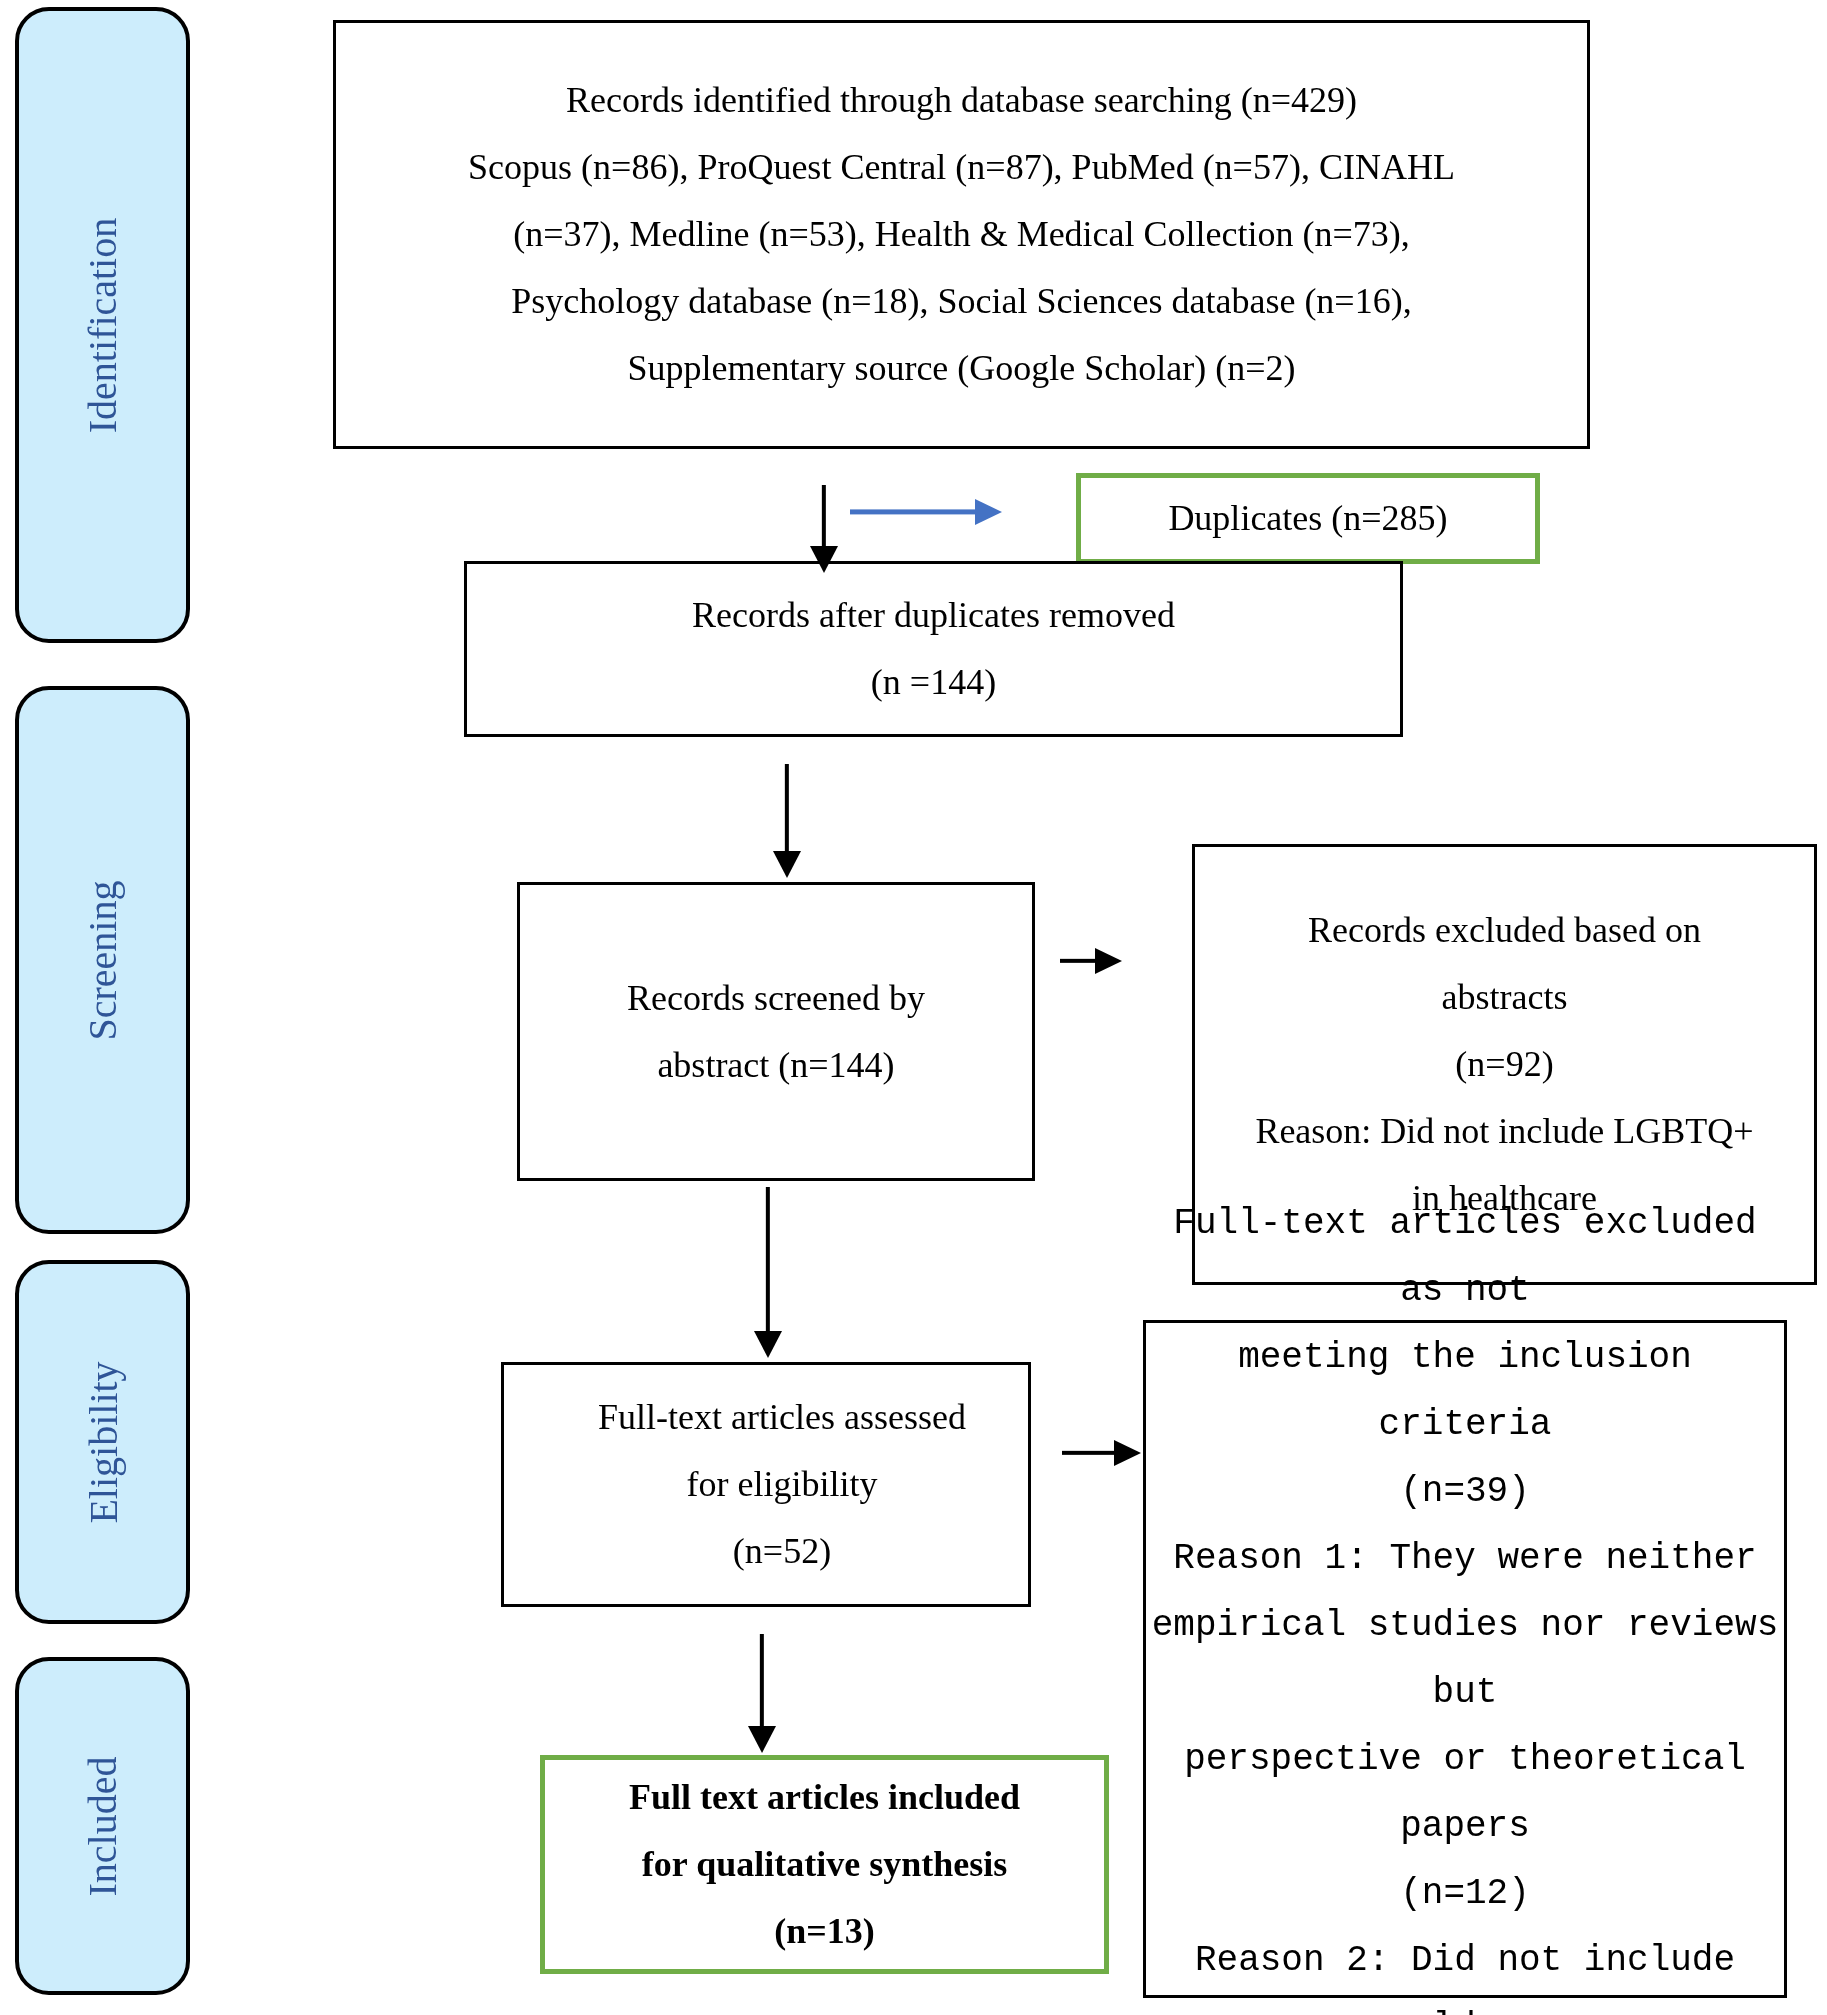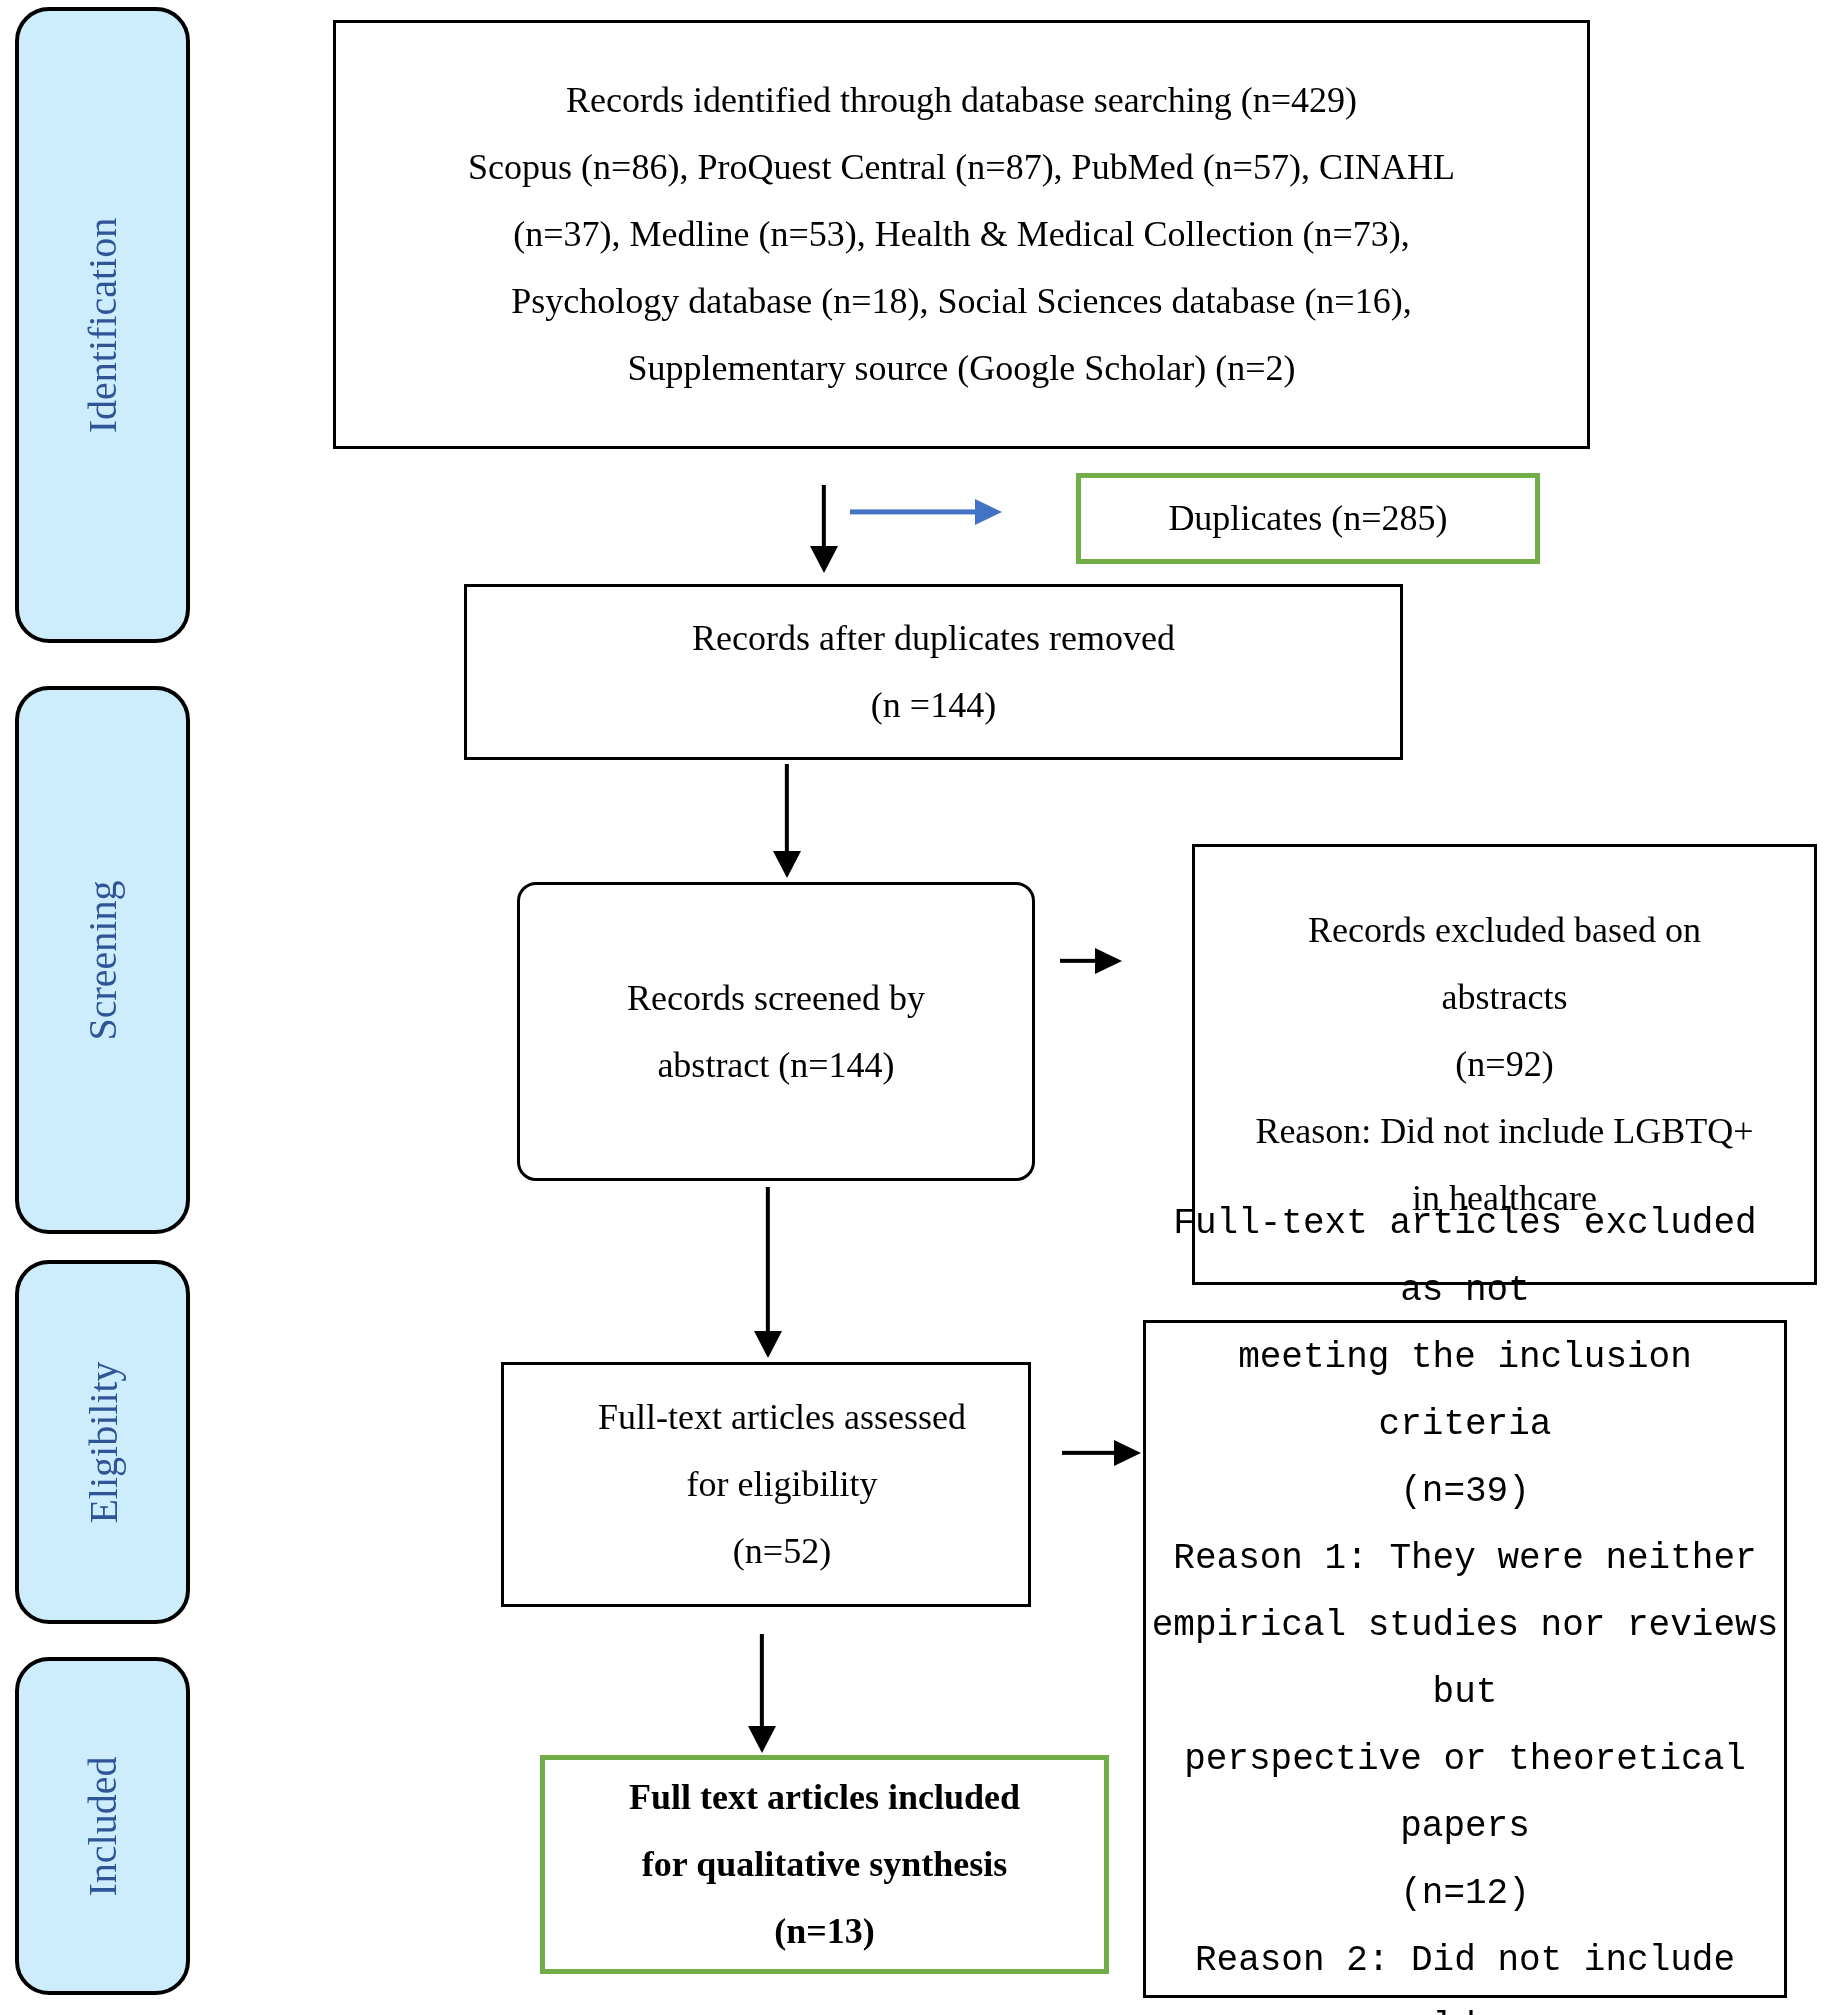"Records after duplicates removed" #box-after-duplicates { top: 584px -> 561px }
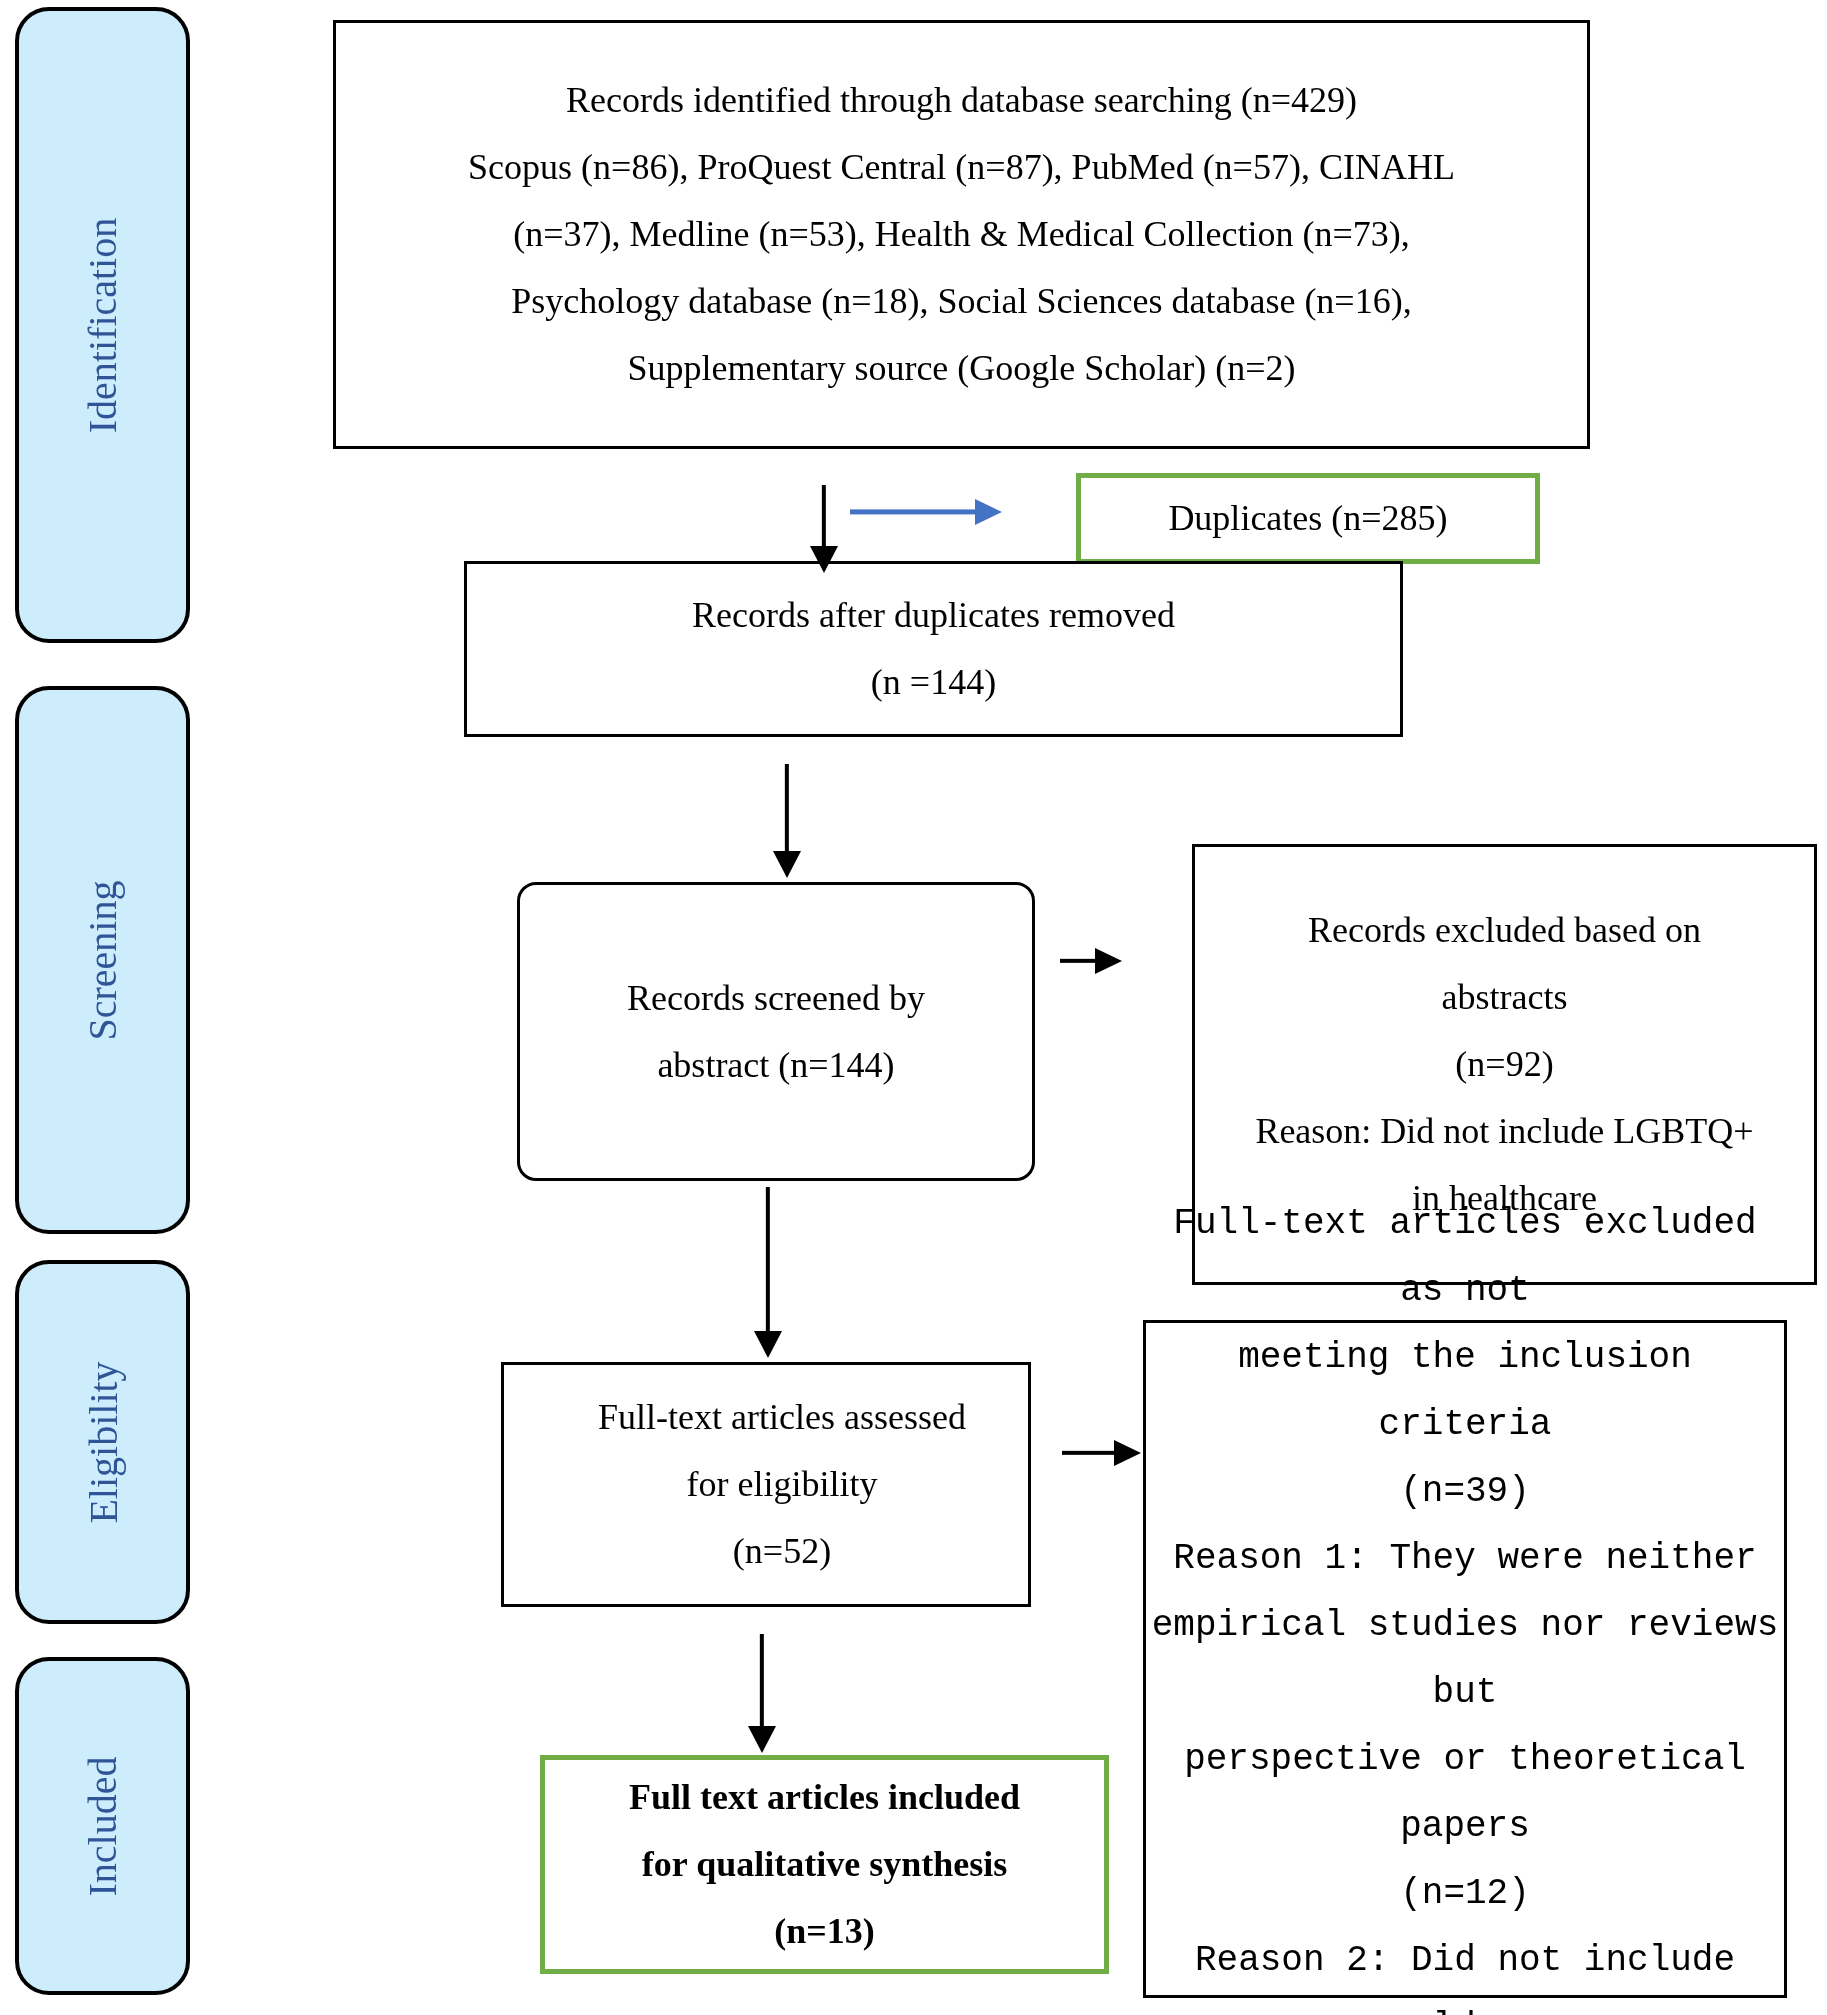"Records screened by" #box-screened { border-radius: 19px -> none }
